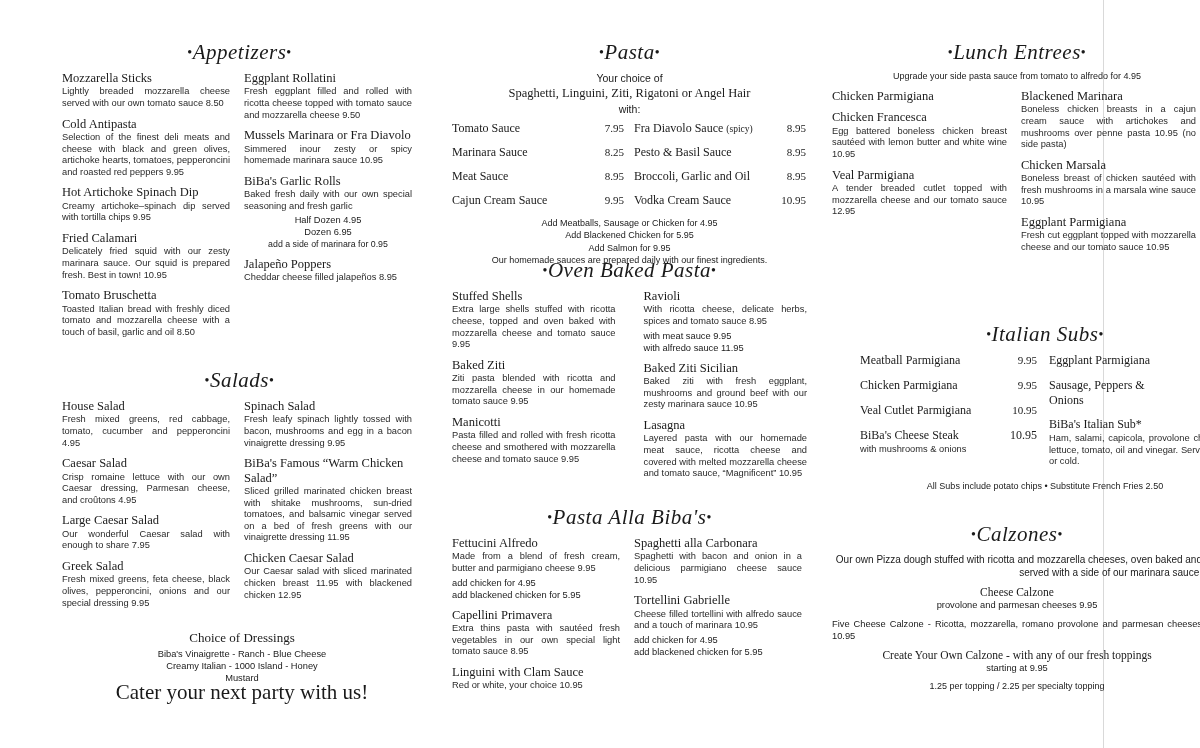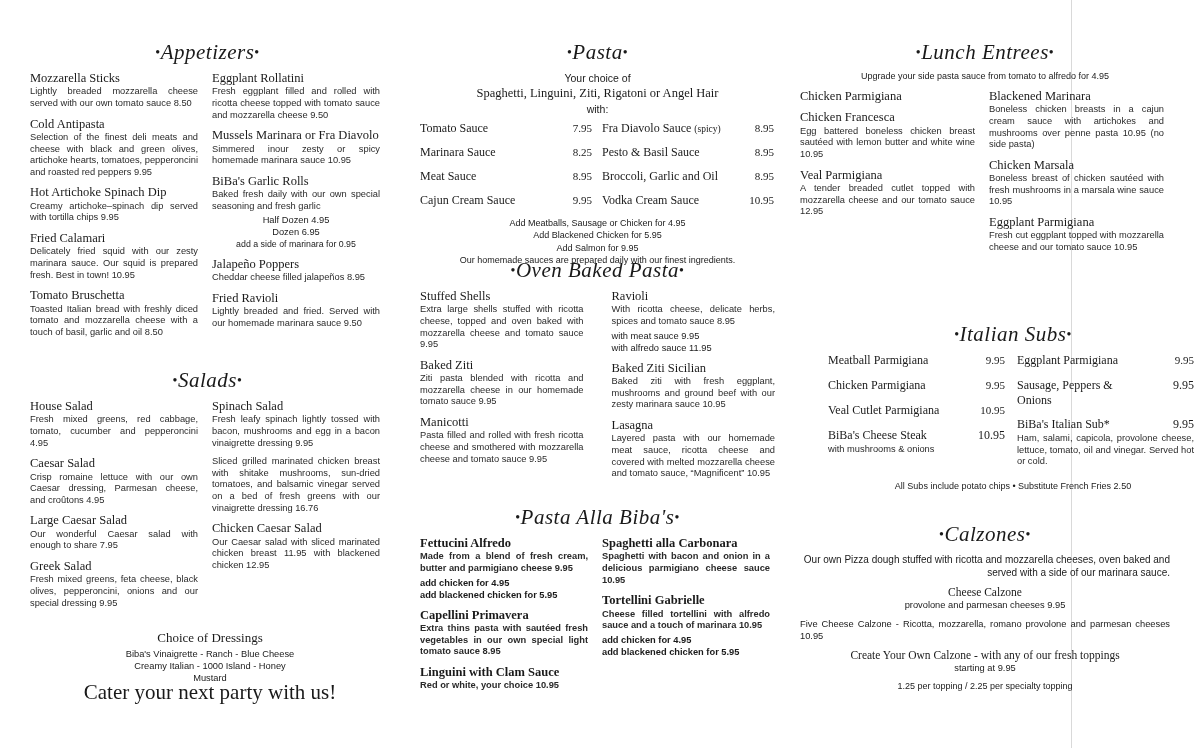"•Appetizers•" .page { margin-left: none -> 32px }
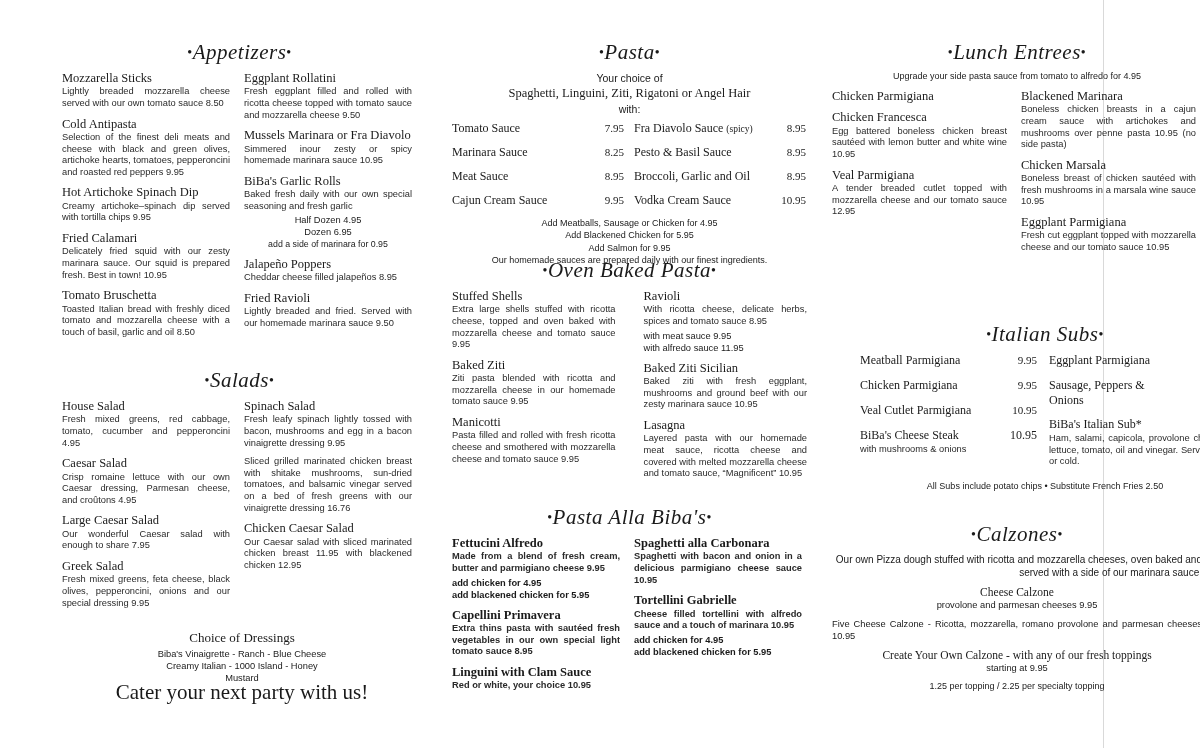"Fried Ravioli" div.item { html: <div> <div>Fried Ravioli</div> <div>Lightly breaded and fried. Served with our homemade marinara sauce 9.50</div> </div> -> none }
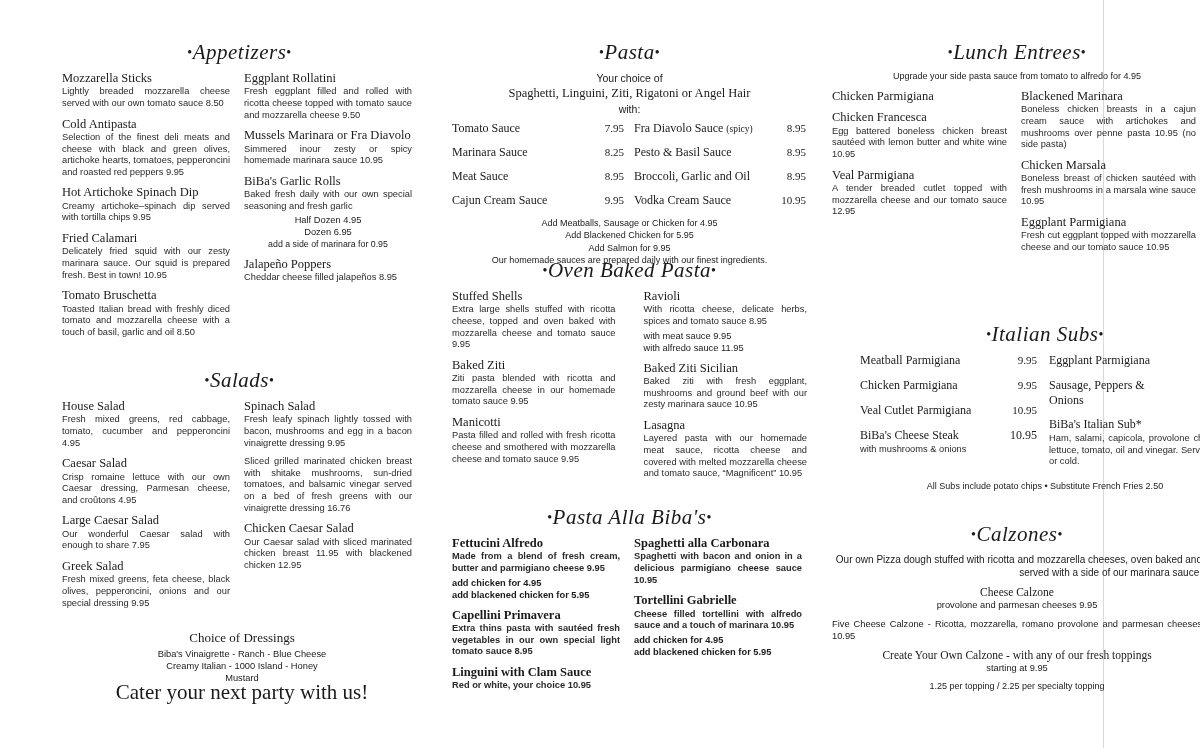"BiBa's Famous “Warm Chicken Salad”" div.item-name { html: none -> <div>BiBa's Famous “Warm Chicken Salad”</div> }
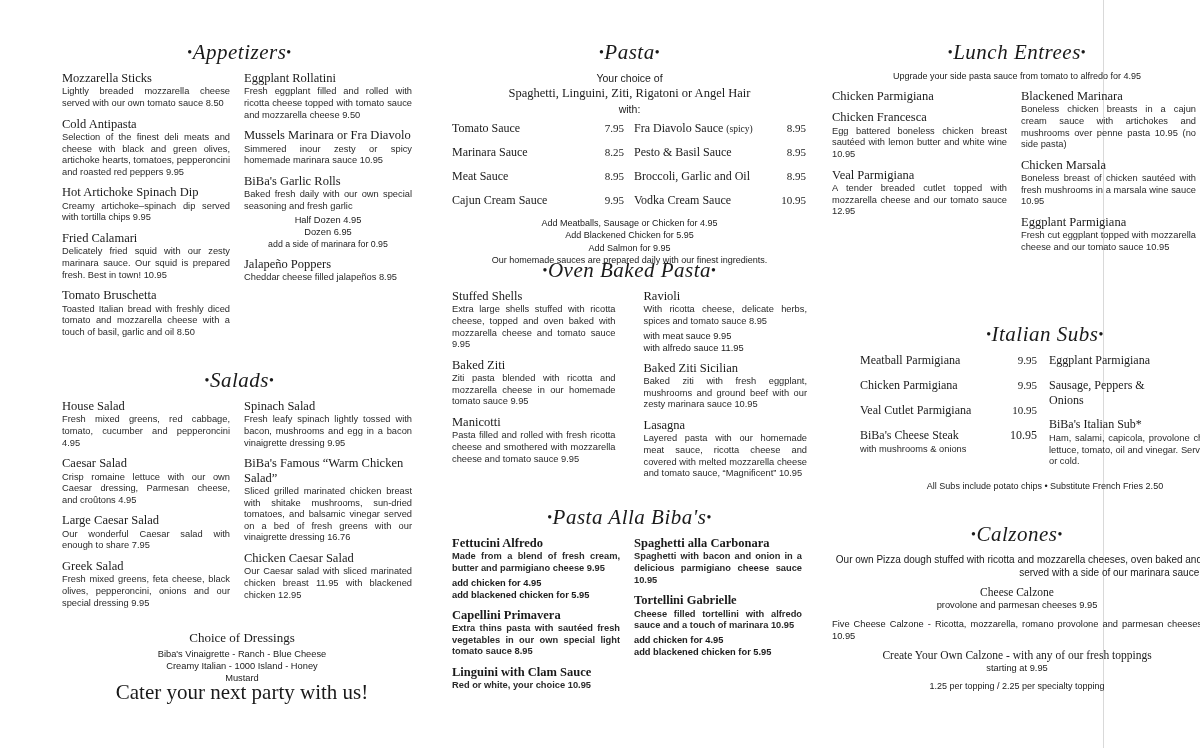"Sliced grilled marinated chicken breast" div.item-desc { text: 16.76 -> 11.95 }
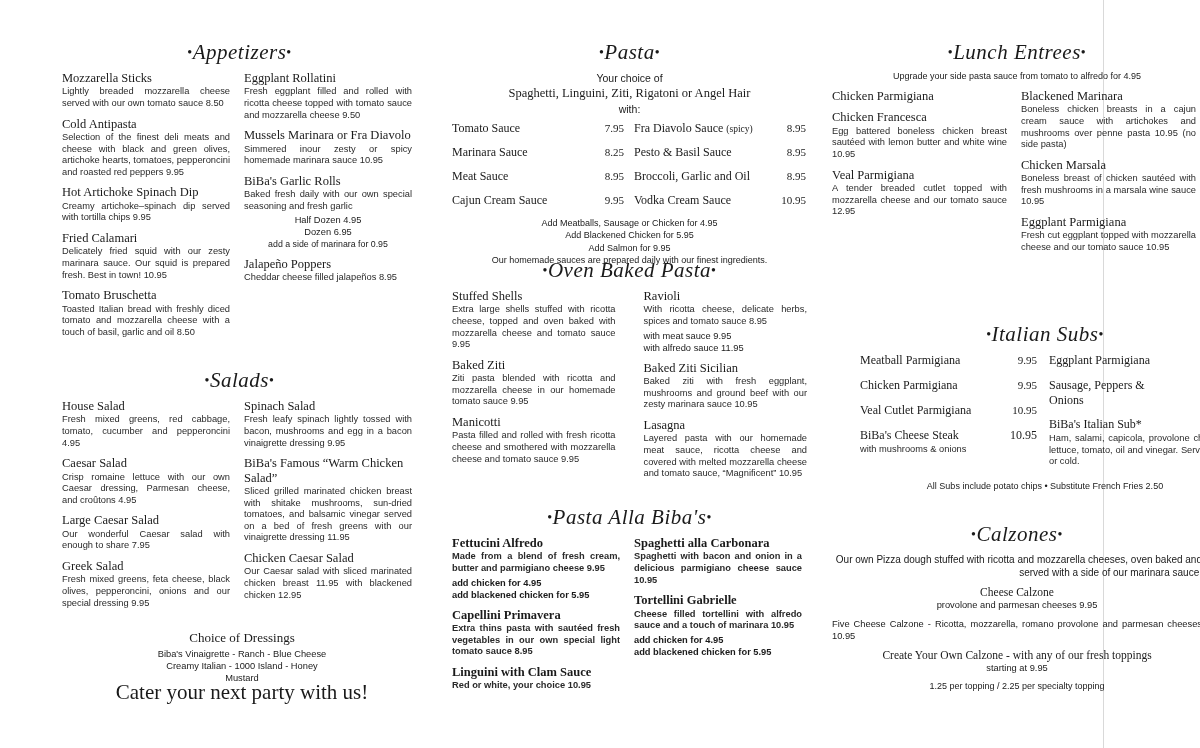"Fettucini Alfredo" #pab-cols { font-weight: bold -> none }
